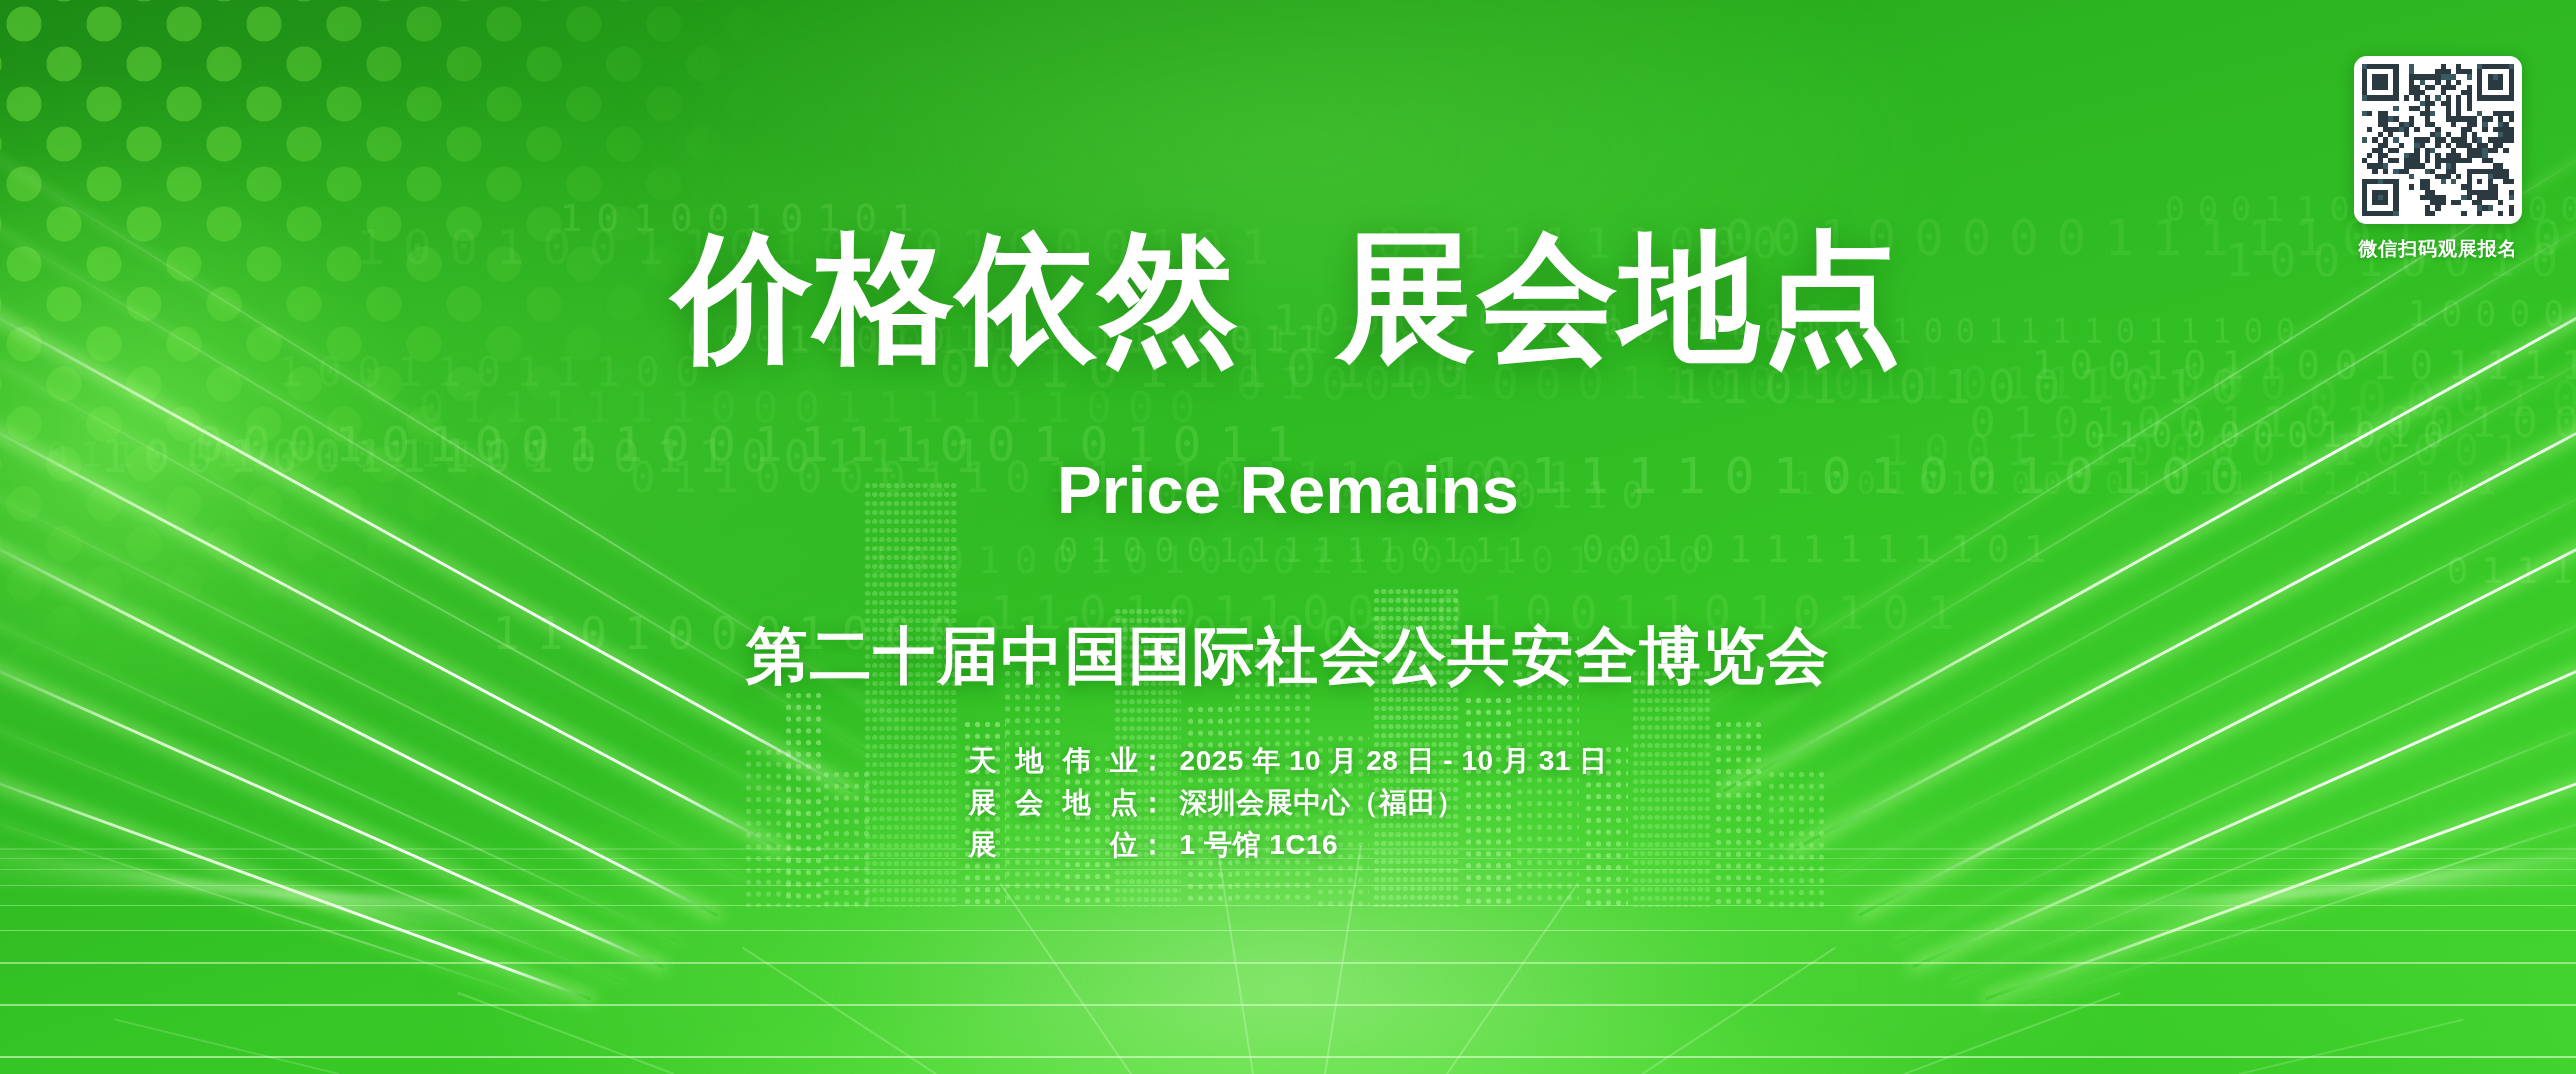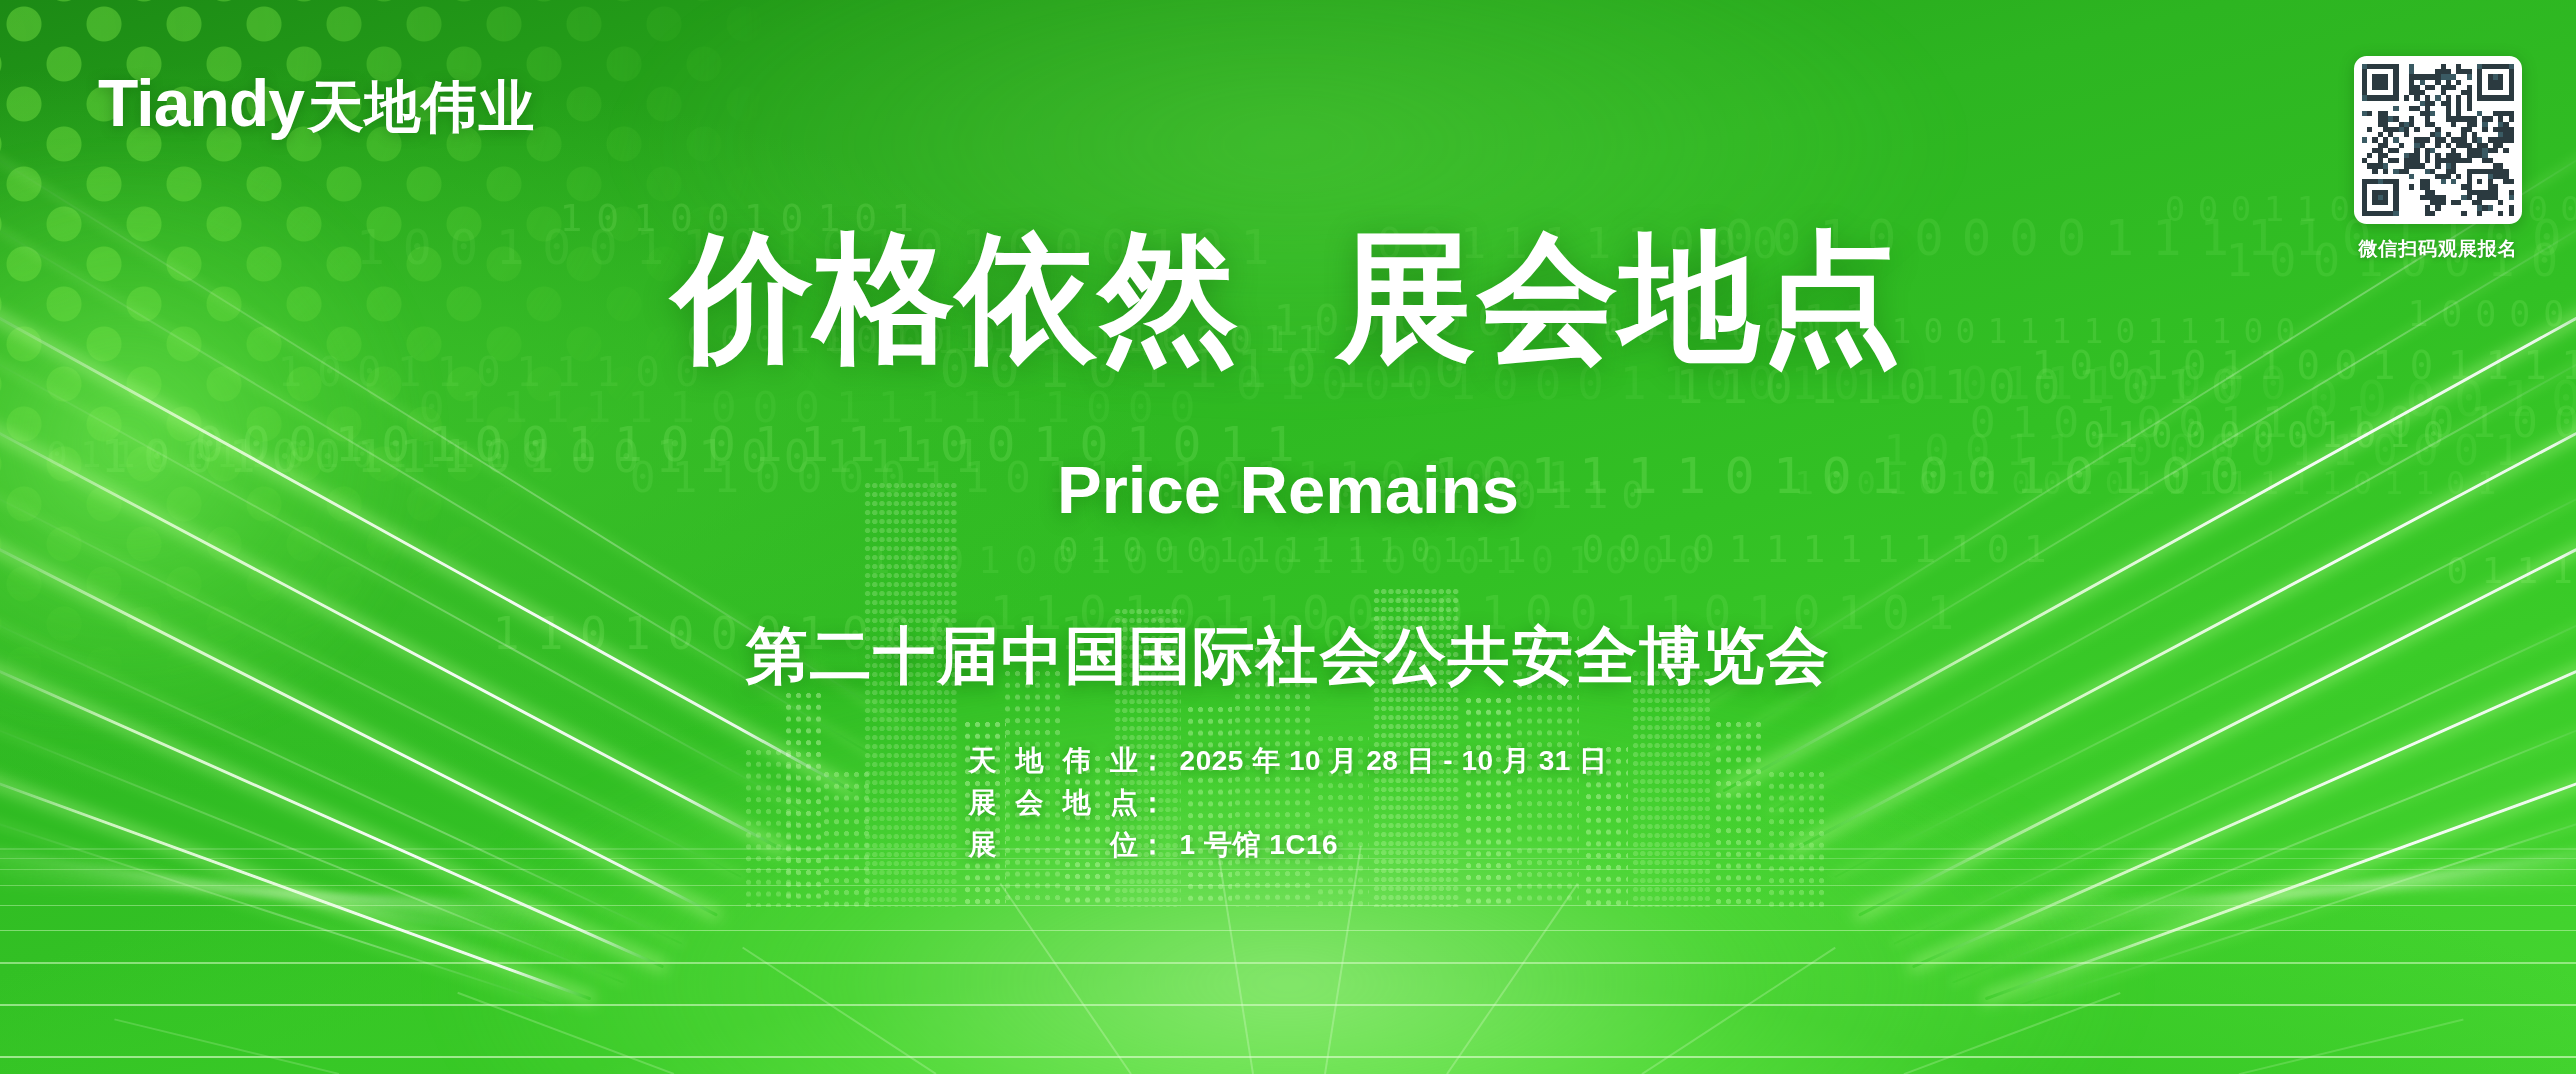"Tiandy" div.logo { html: <div> <span>Tiandy</span> <span>天地伟业</span> </div> -> none }
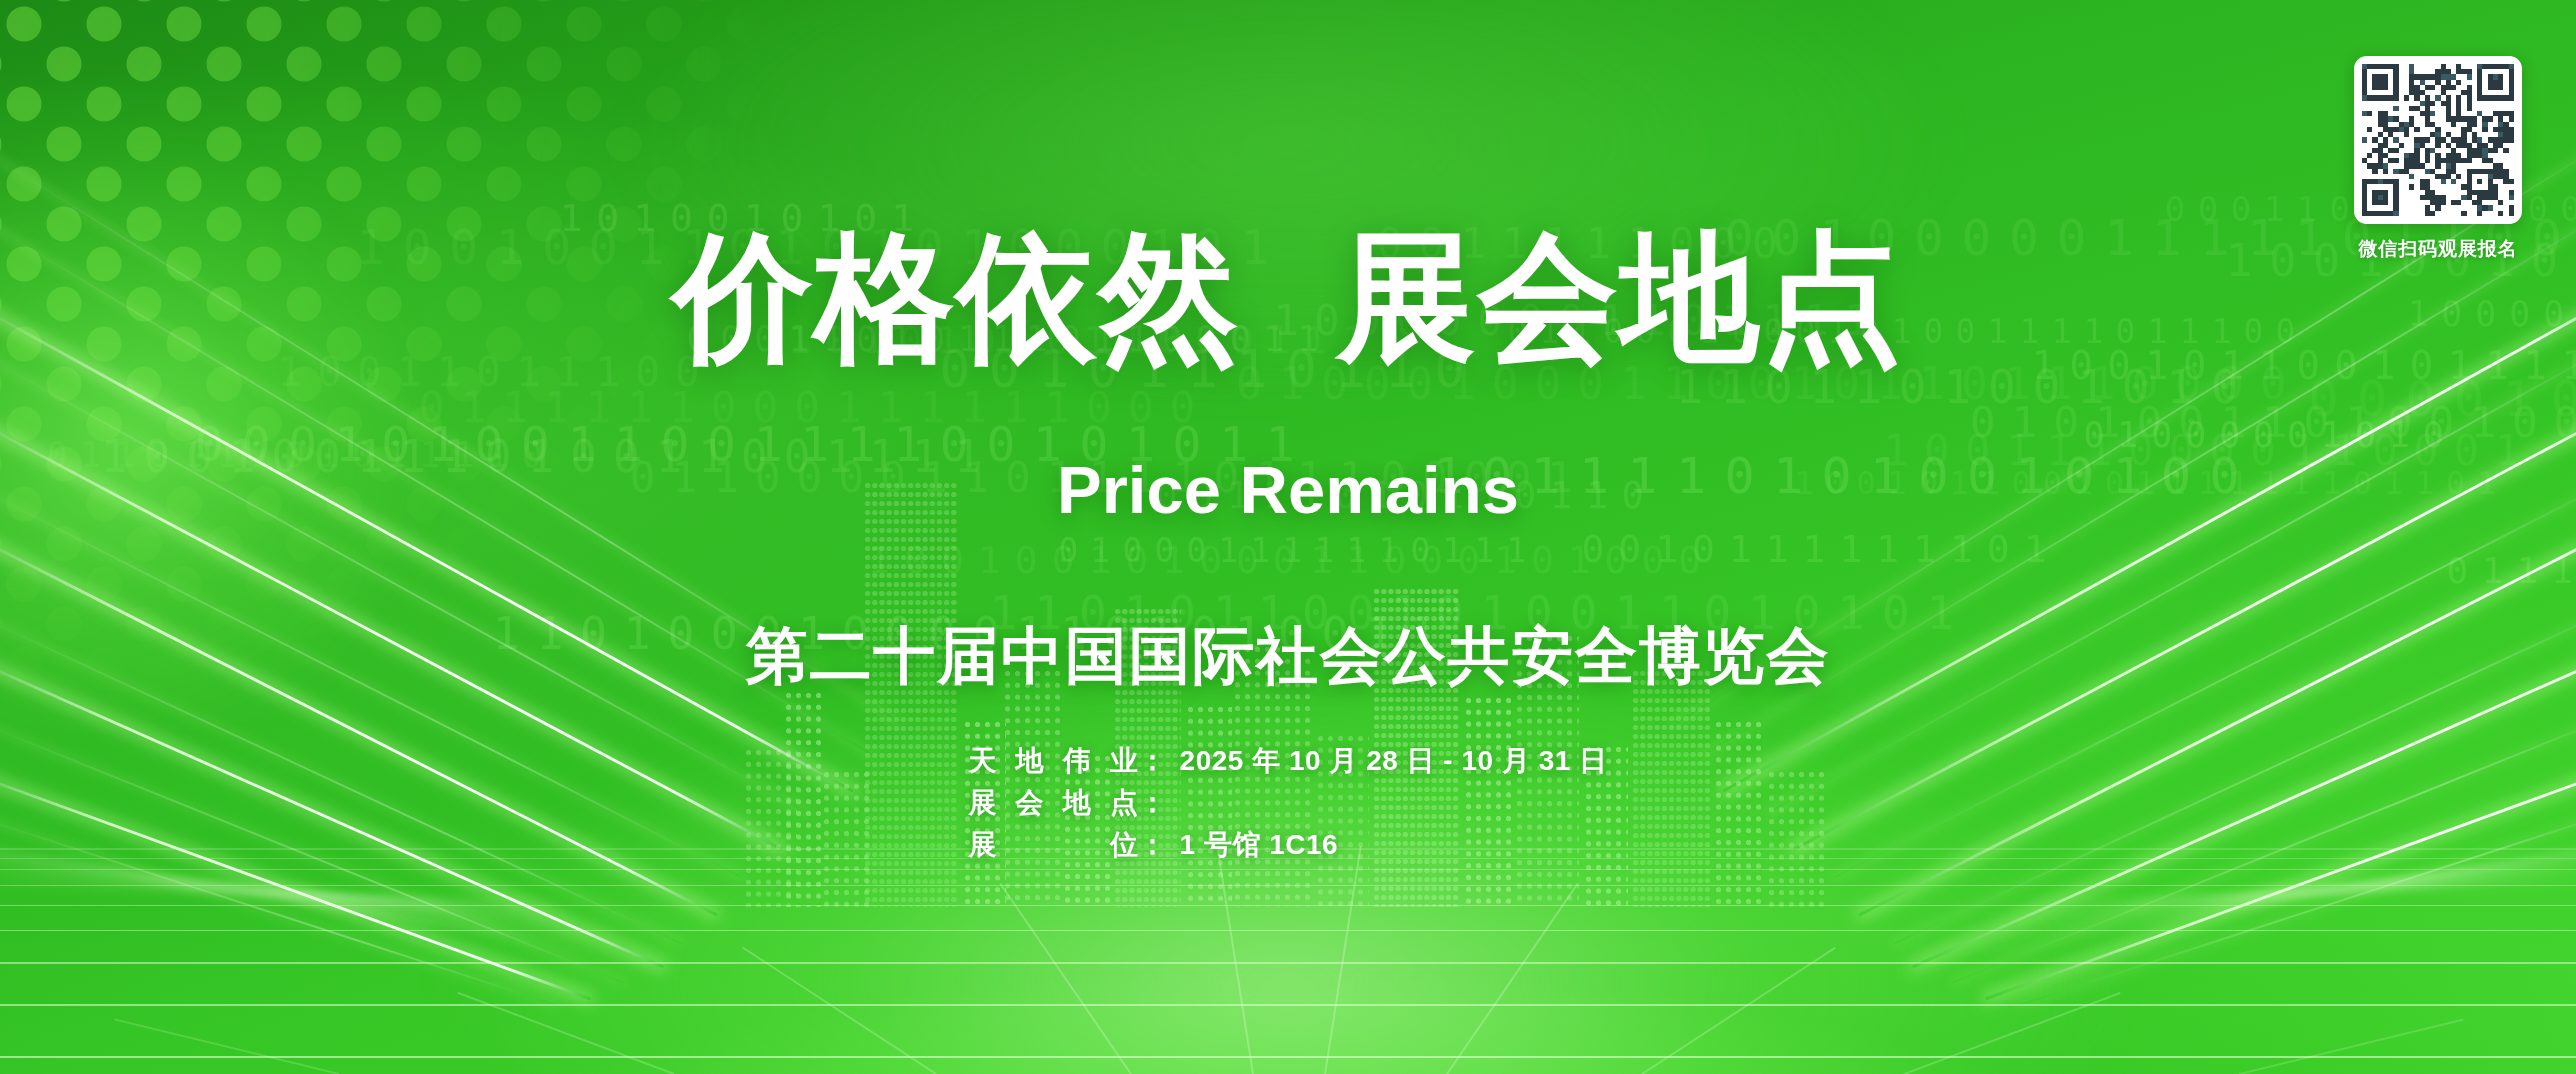"深圳会展中心（福田）" span.detail-value { html: none -> <span>深圳会展中心（福田）</span> }
